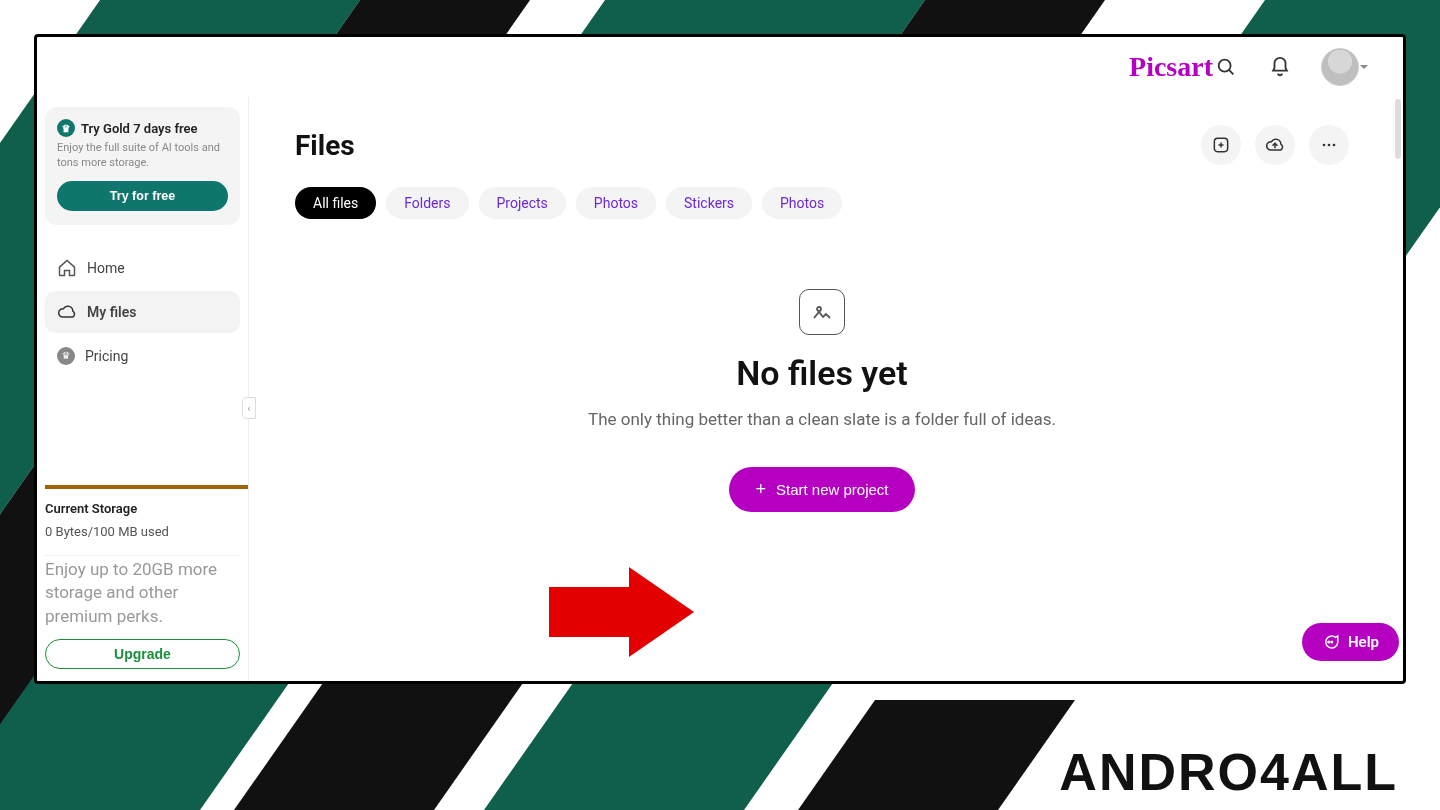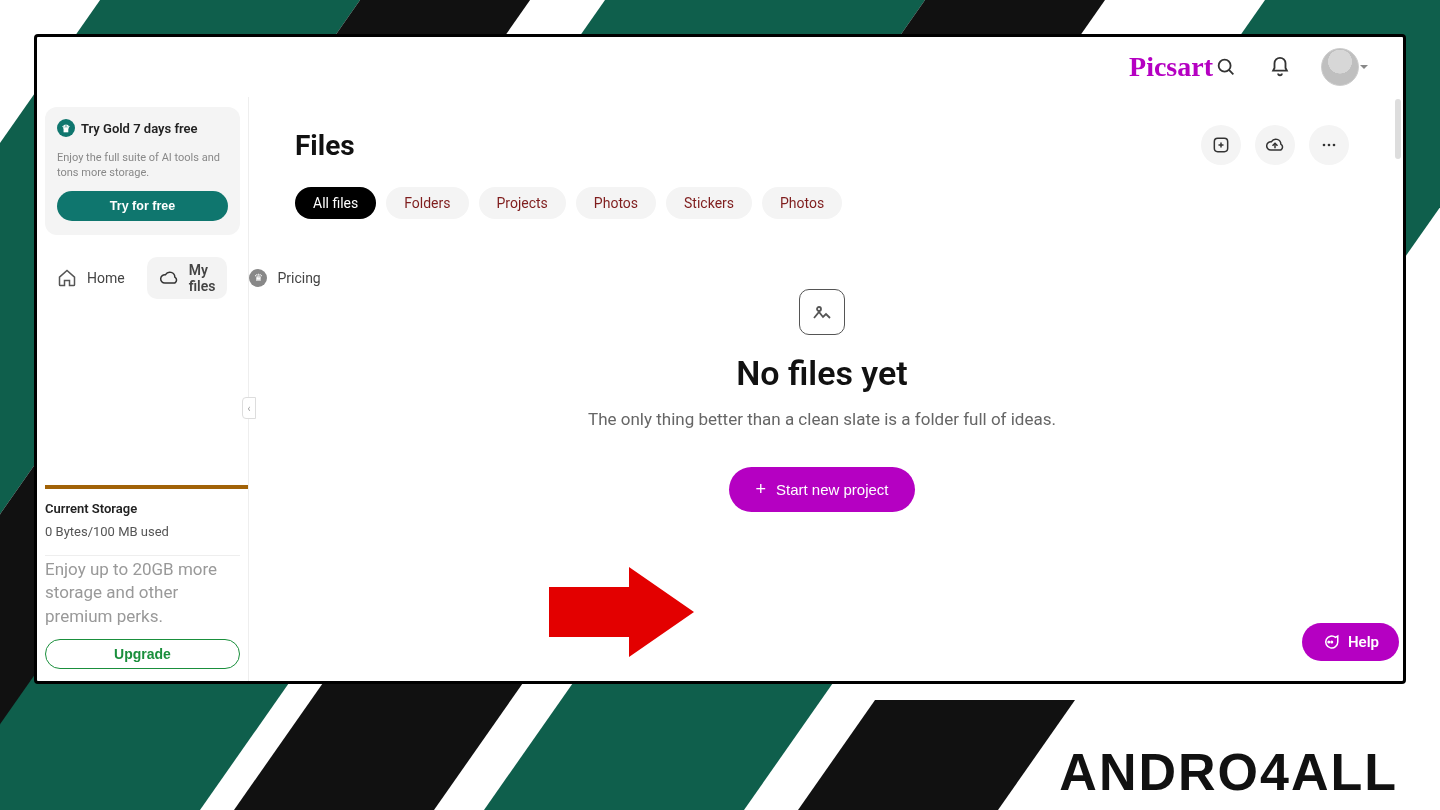"Enjoy the full suite of" .promo-sub { margin-top: 14px -> 4px }
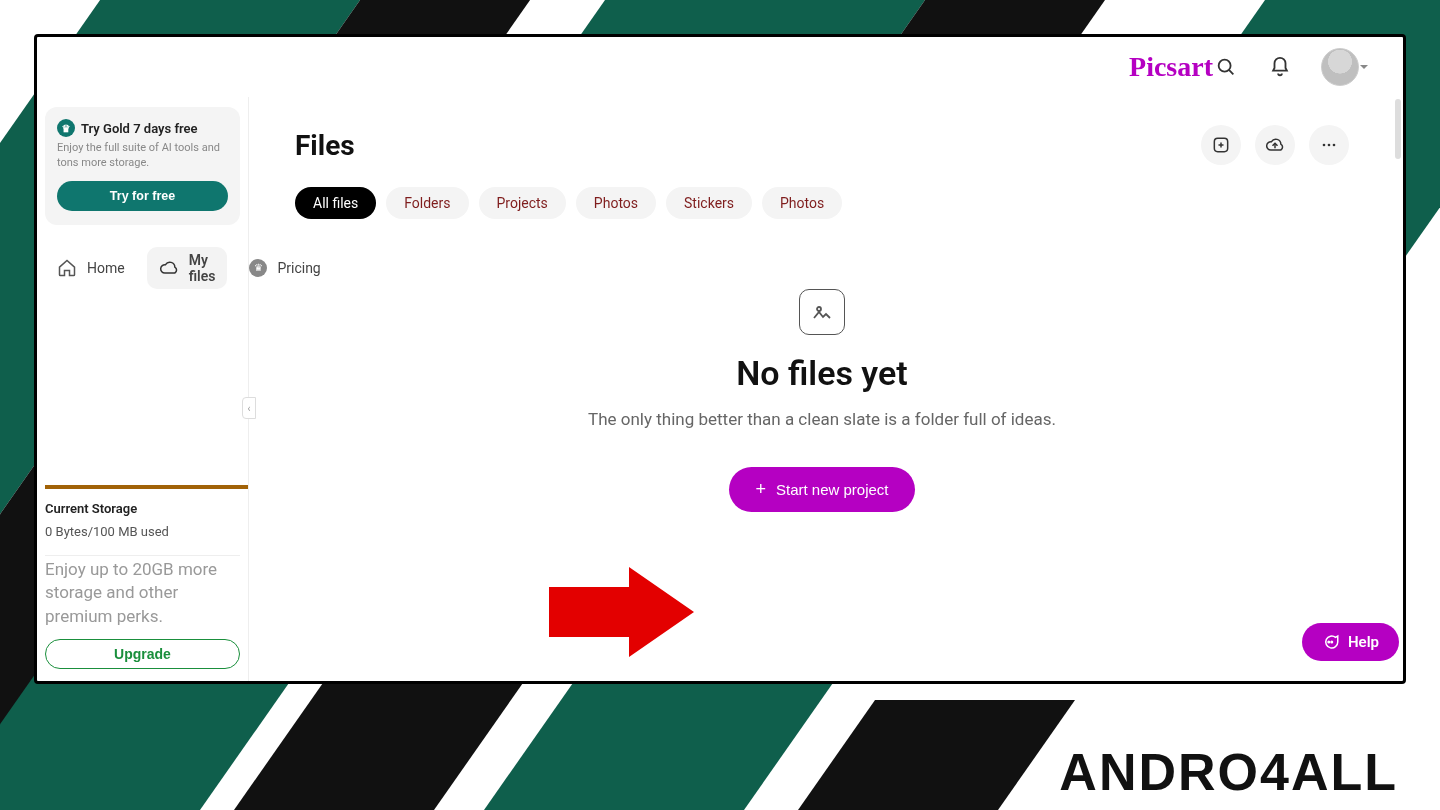"Folders" .tab { color: #7f1d1d -> #6d28d9 }
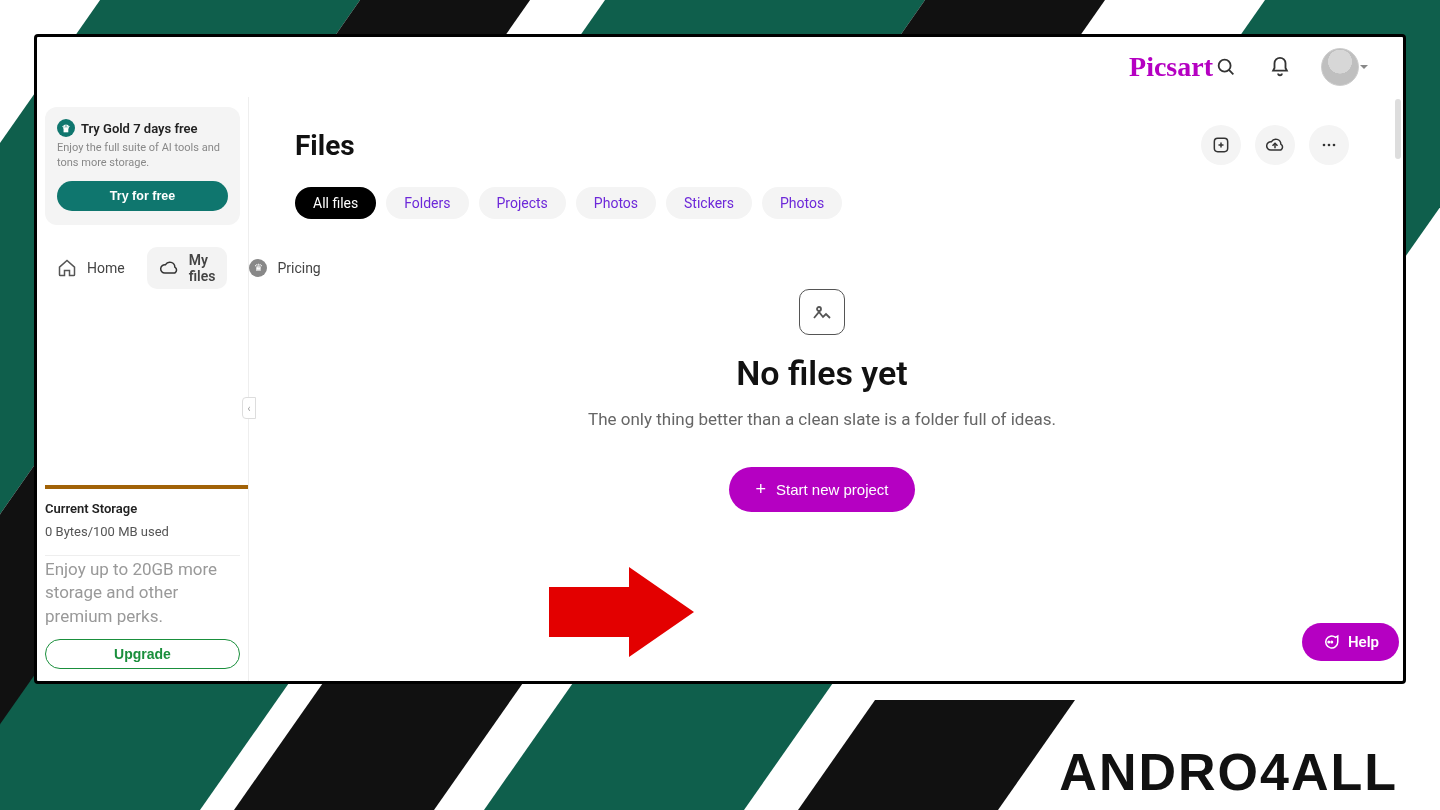"Home" .nav { flex-direction: row -> column }
